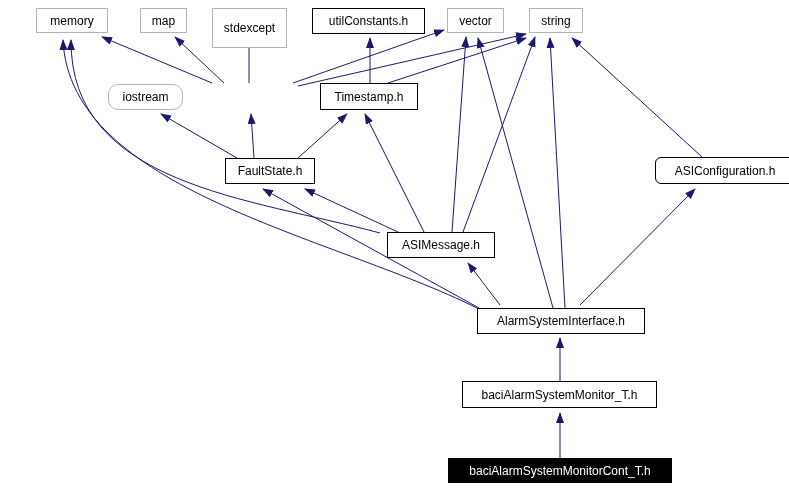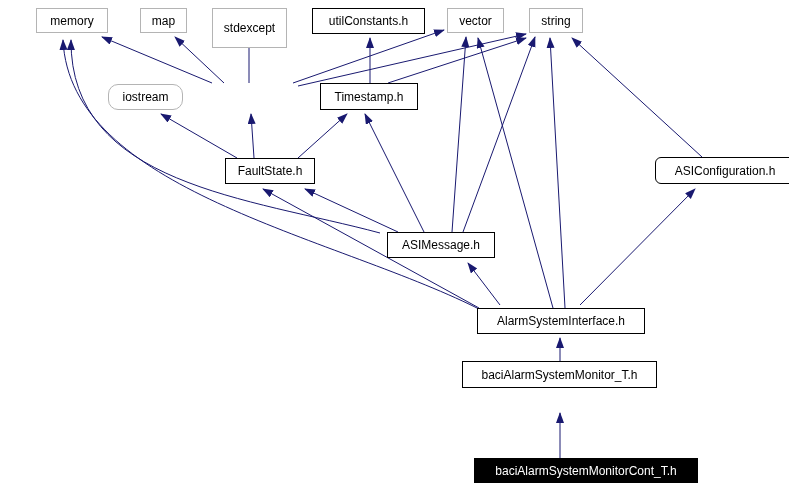"baciAlarmSystemMonitor_T.h" div.node { top: 361px -> 381px }
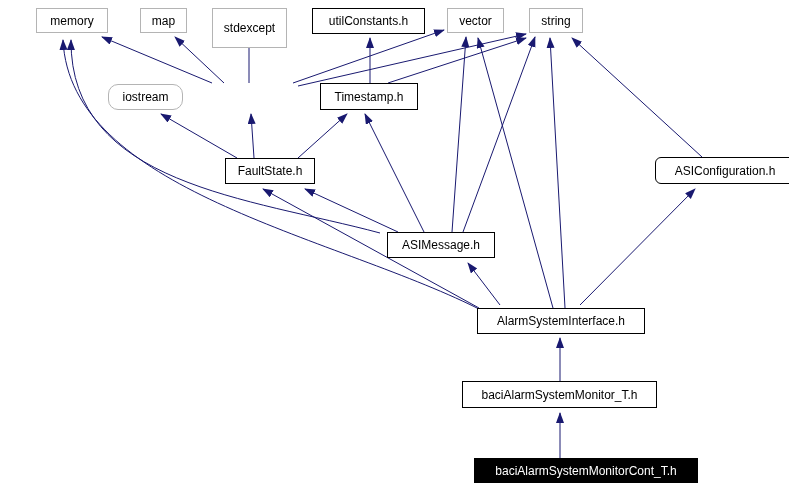"baciAlarmSystemMonitorCont_T.h" .node.main { margin-left: 26px -> none }
